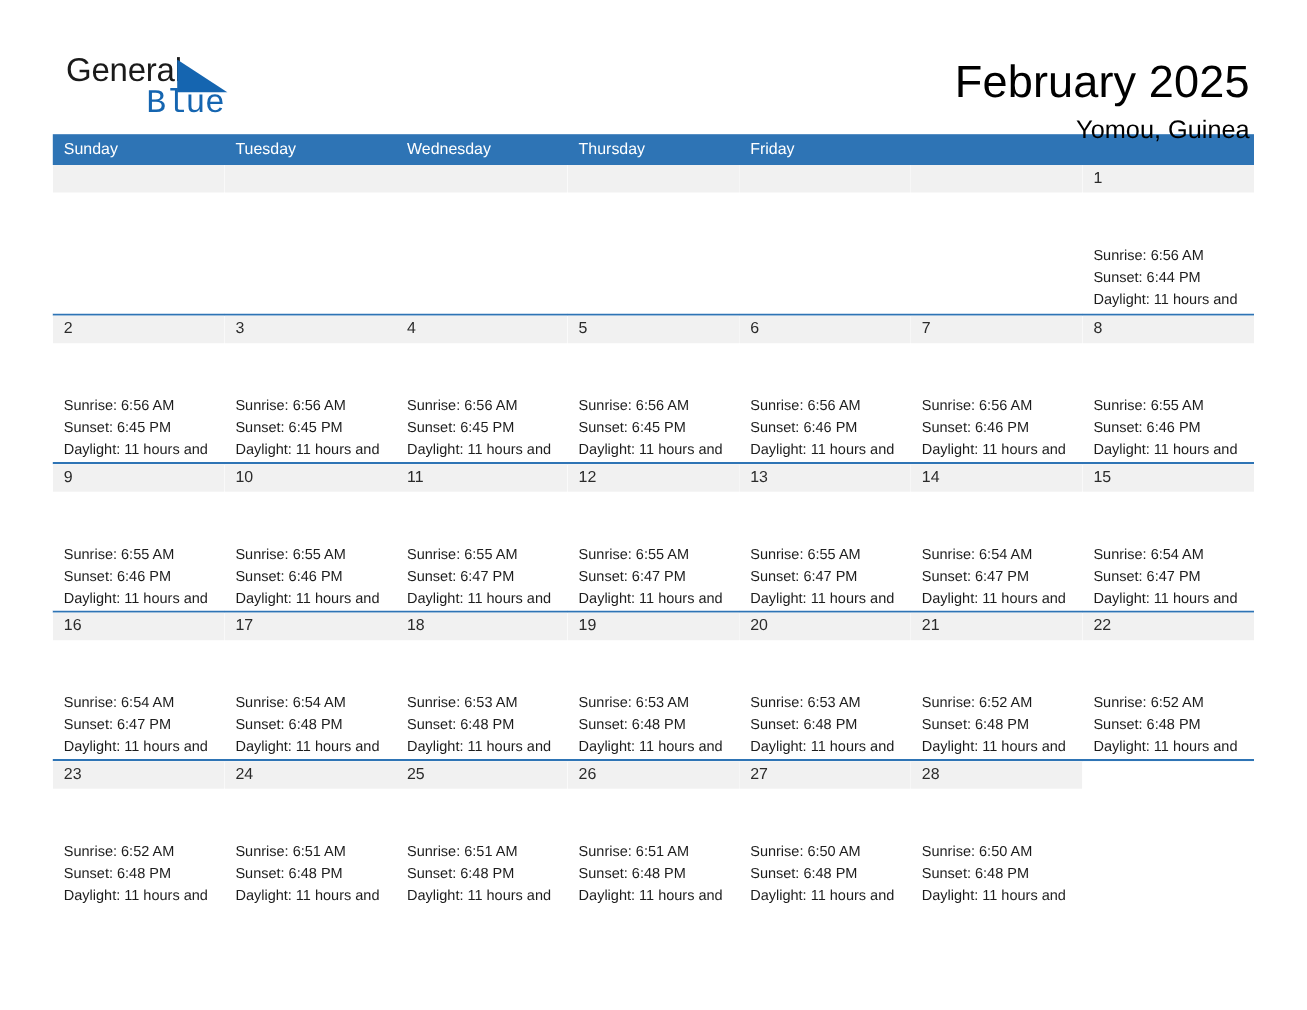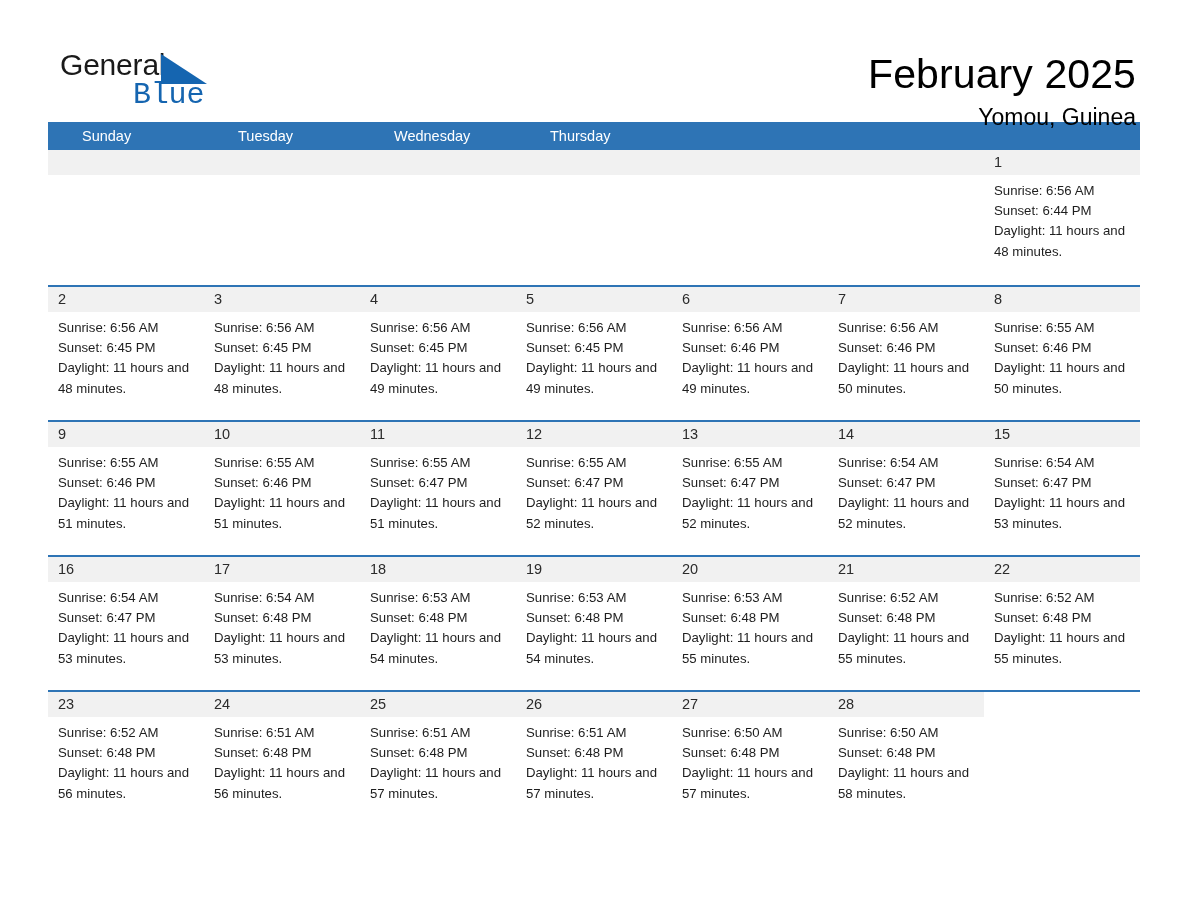"Sunday" .weekday { margin-left: 24px -> none }
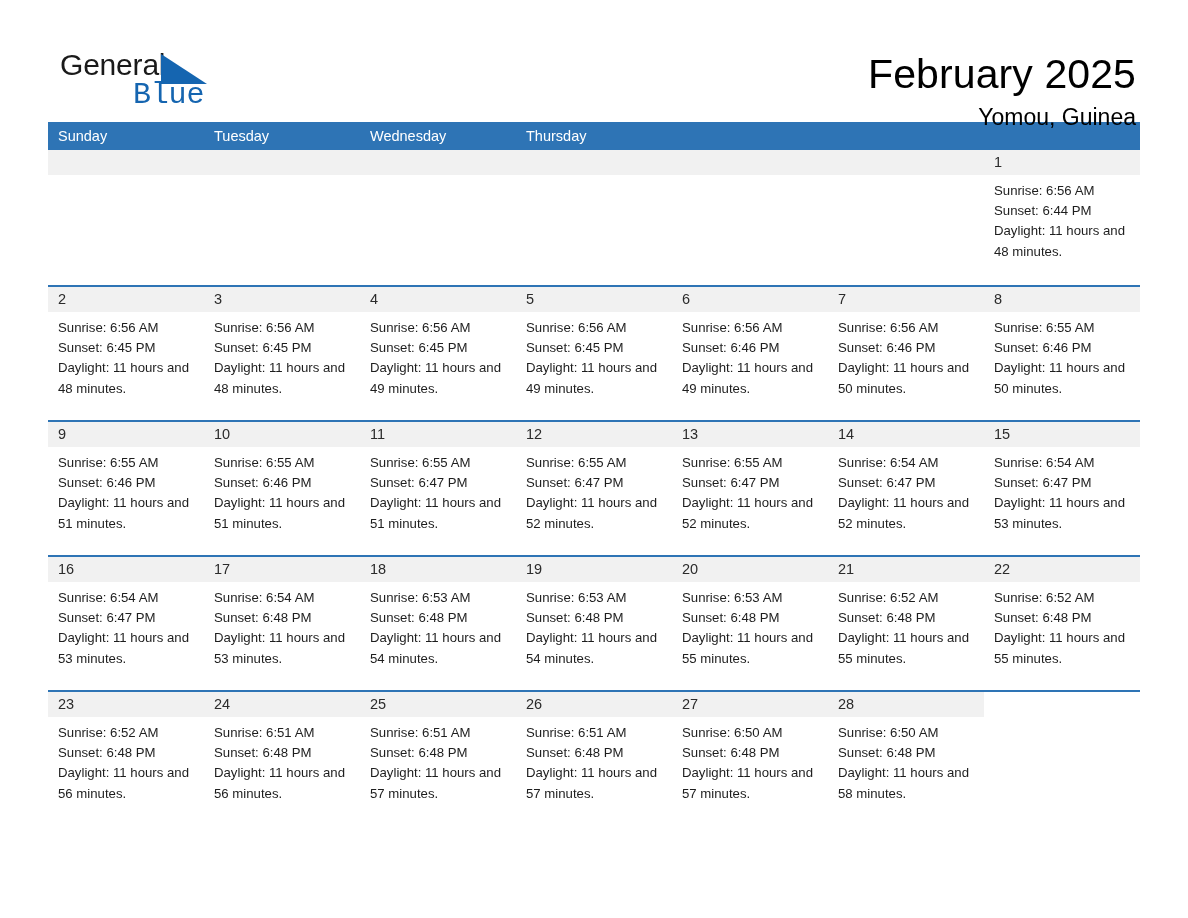"Friday" div.weekday { html: none -> <div>Friday</div> }
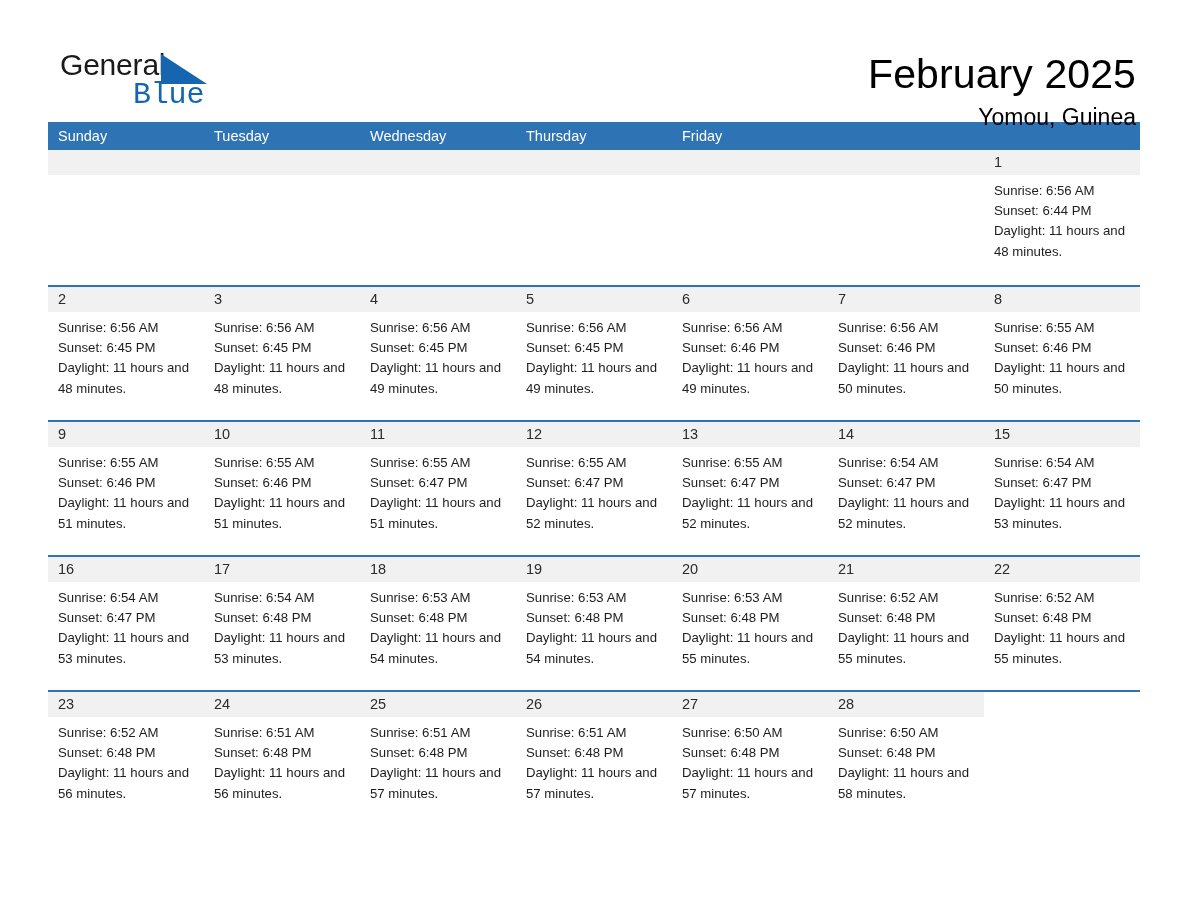"Sunrise: 6:56 AM" .day-info { margin-top: none -> 41px }
